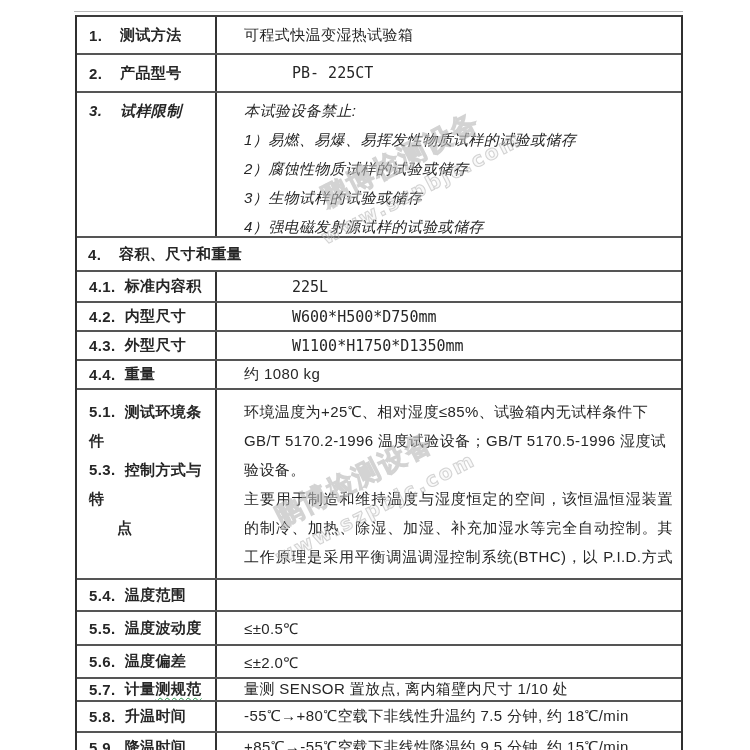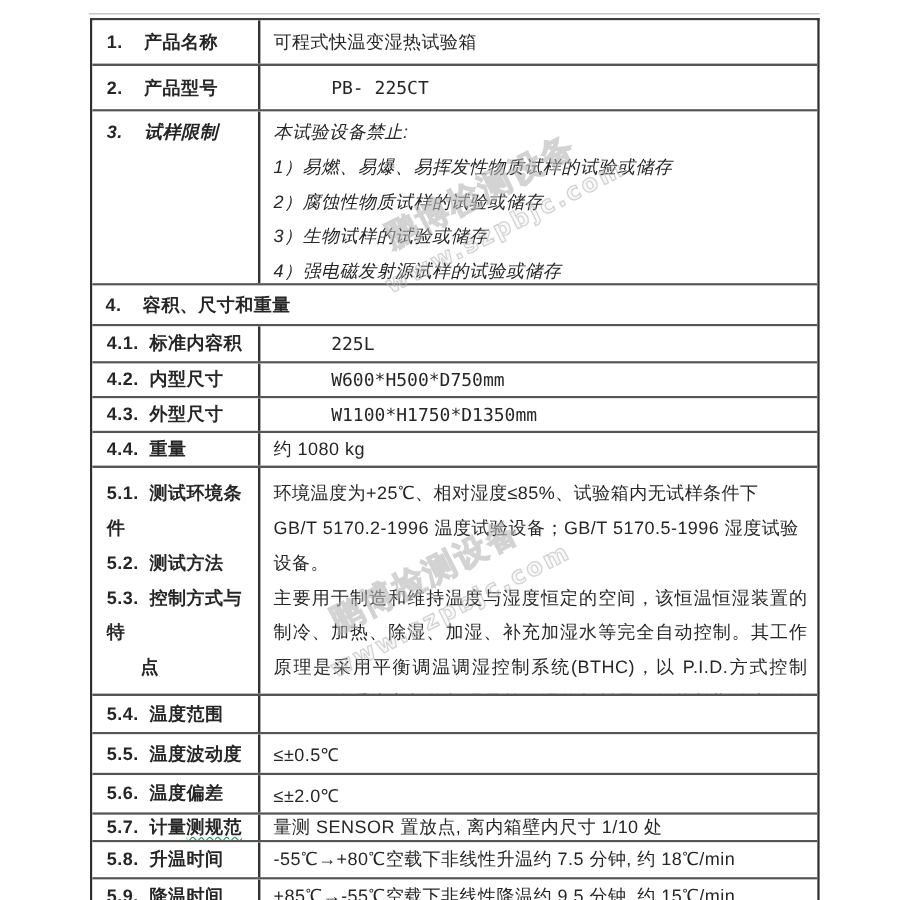"产品名称" span { text: 产品名称 -> 测试方法 }
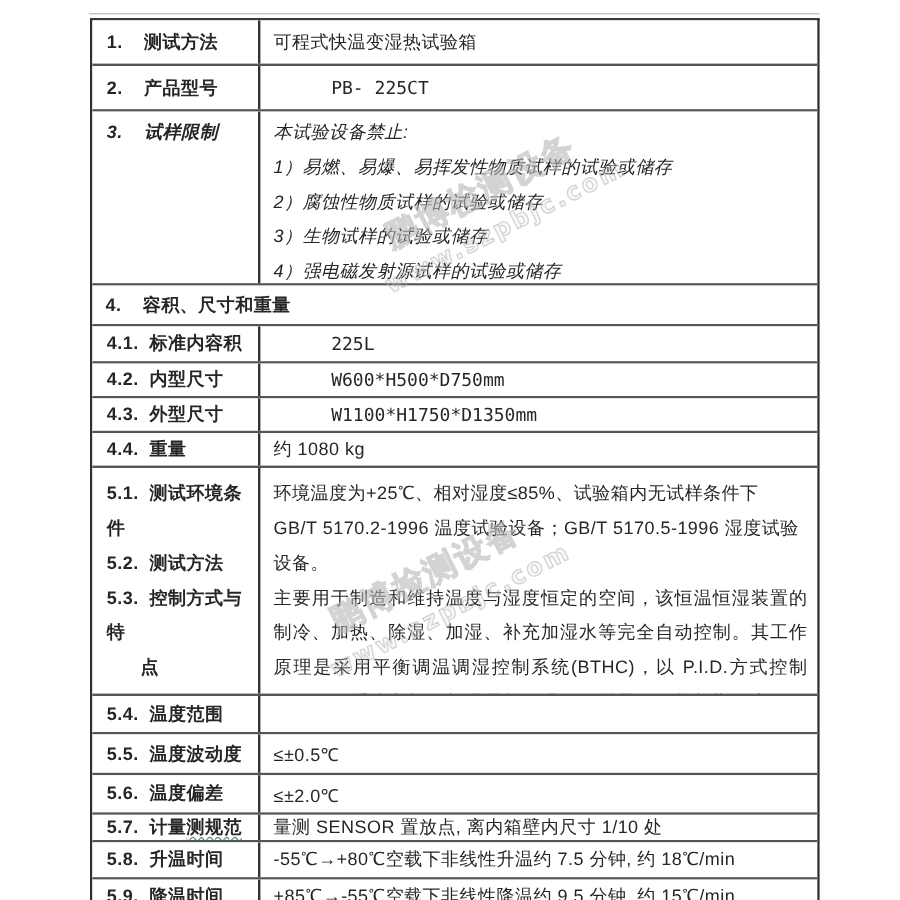"可程式快温变湿热试验箱" .cell-r { padding-left: 11px -> 27px }
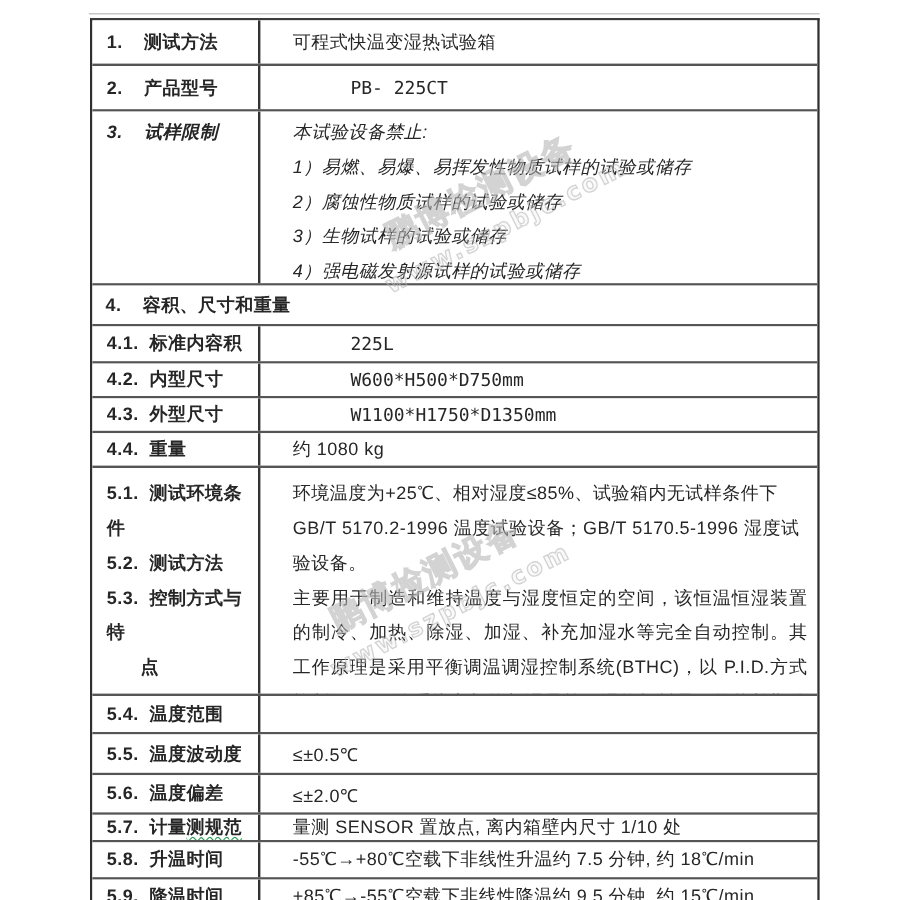"5.2. 测试方法" div { html: <div><span>5.2.</span><span>测试方法</span></div> -> none }
